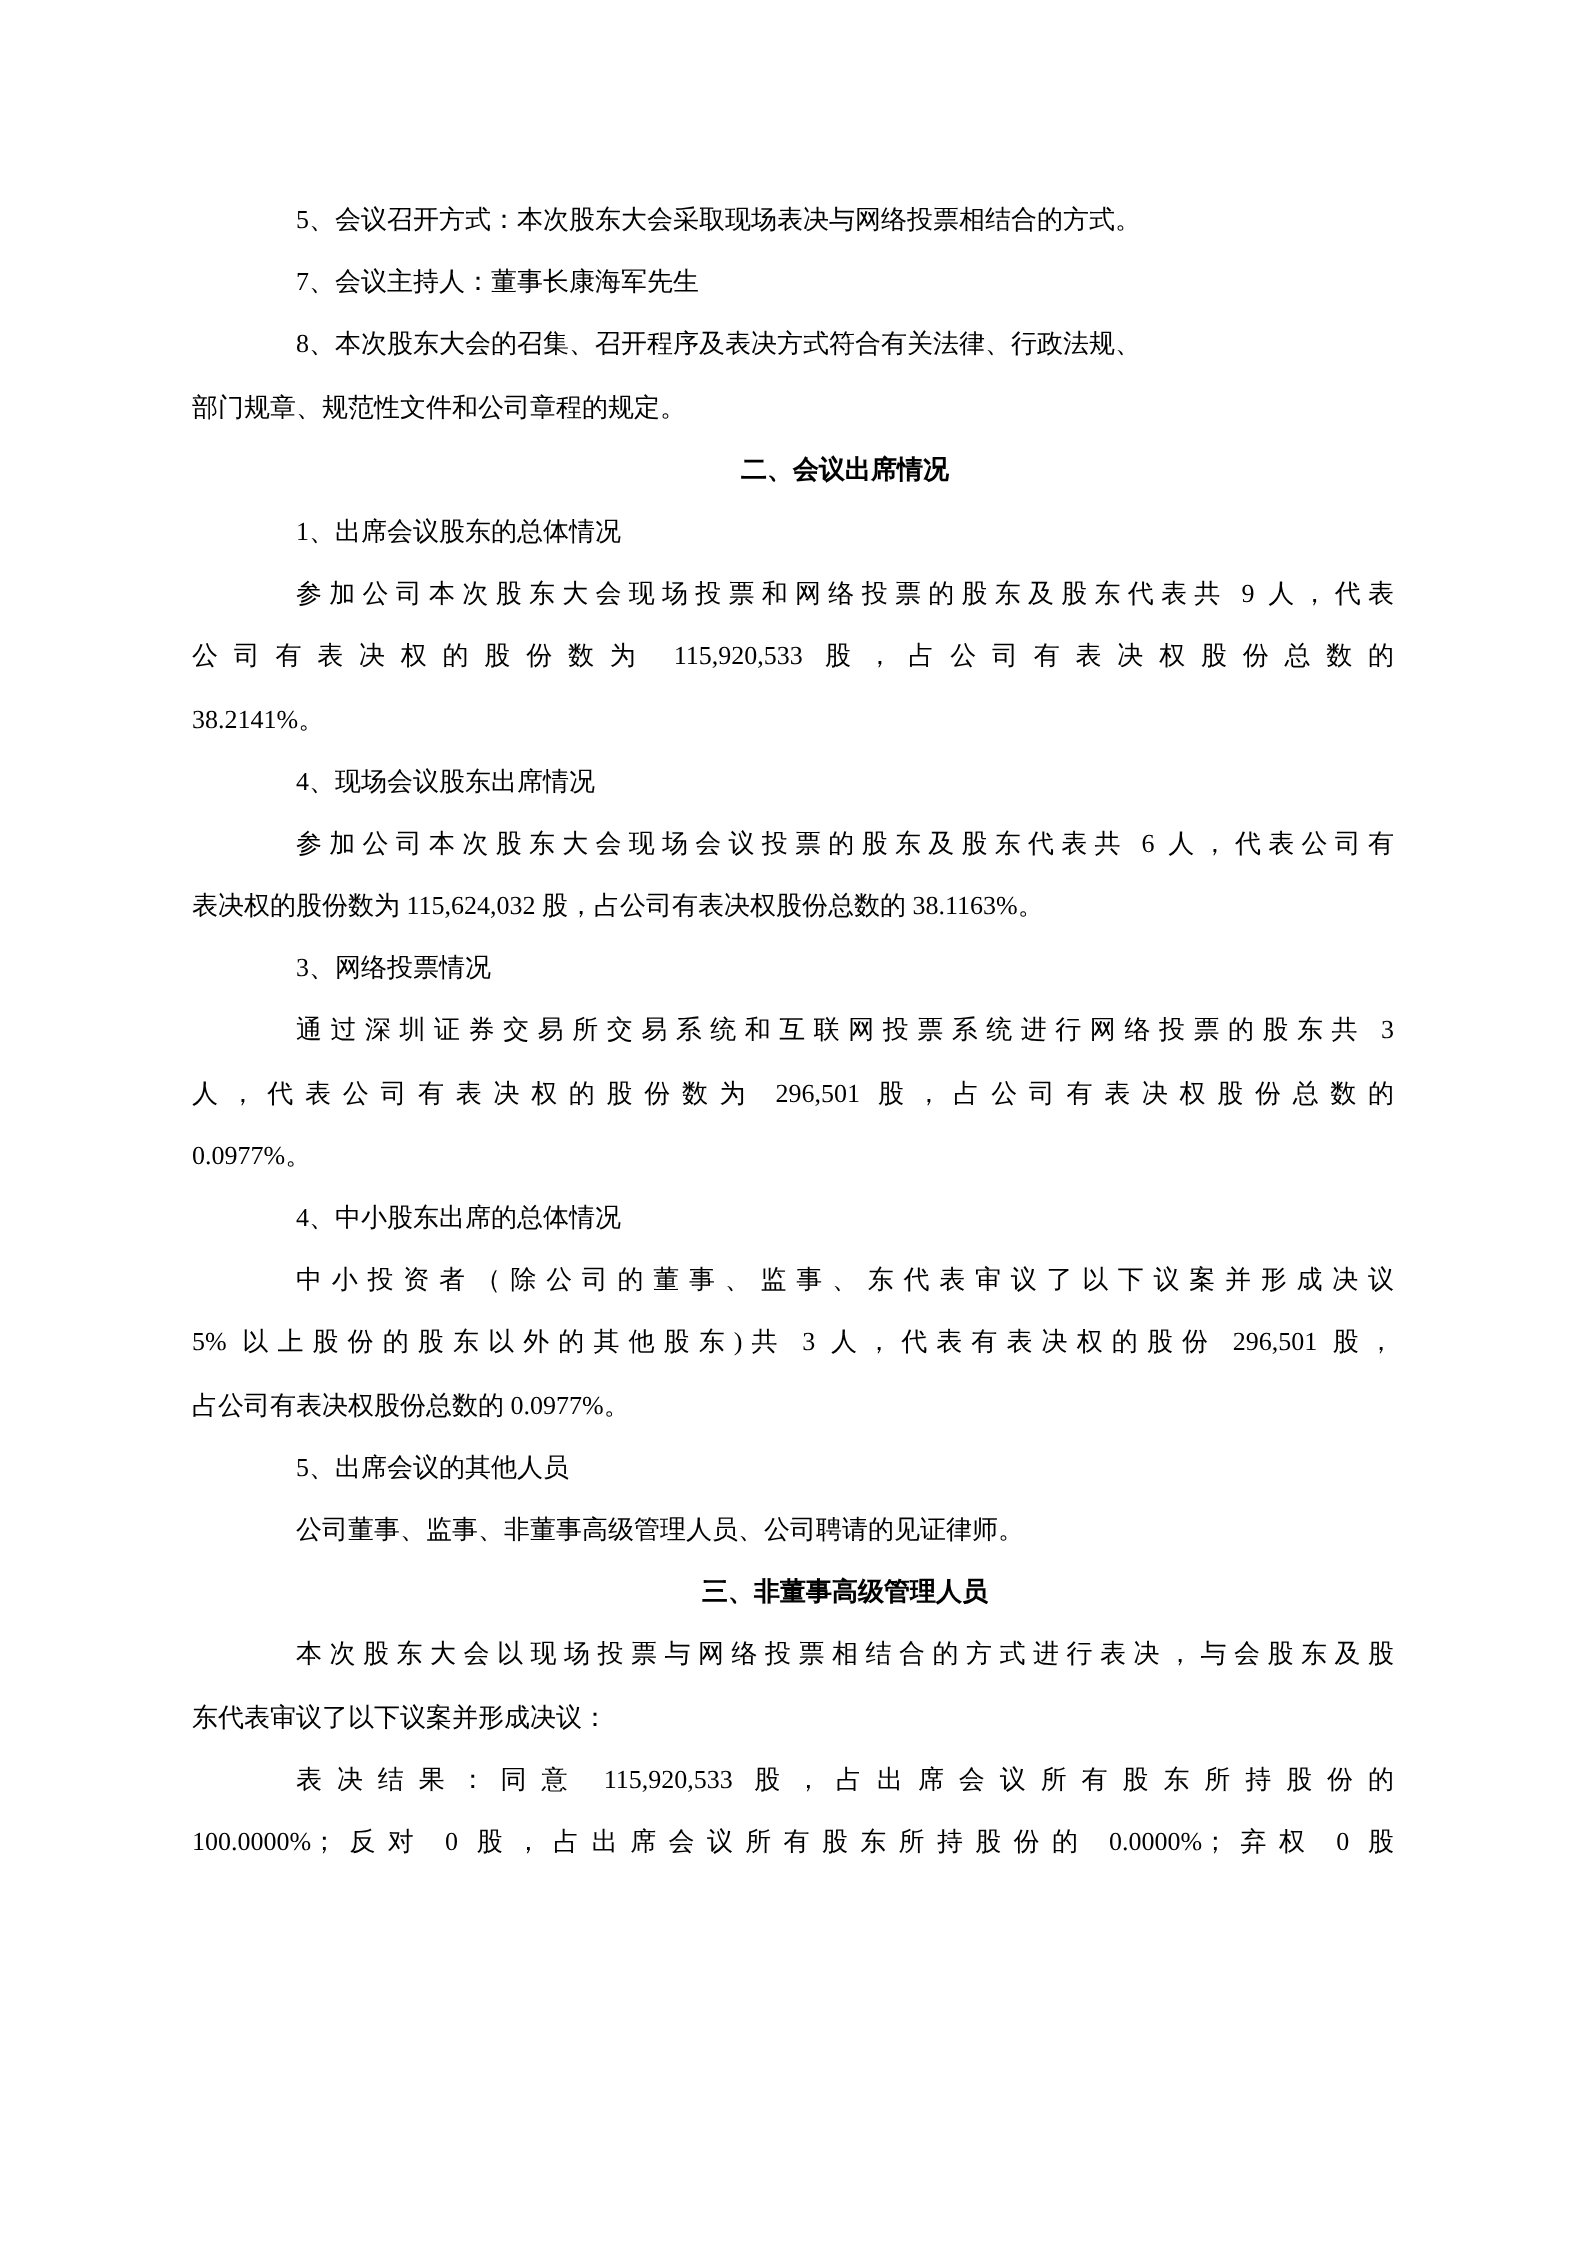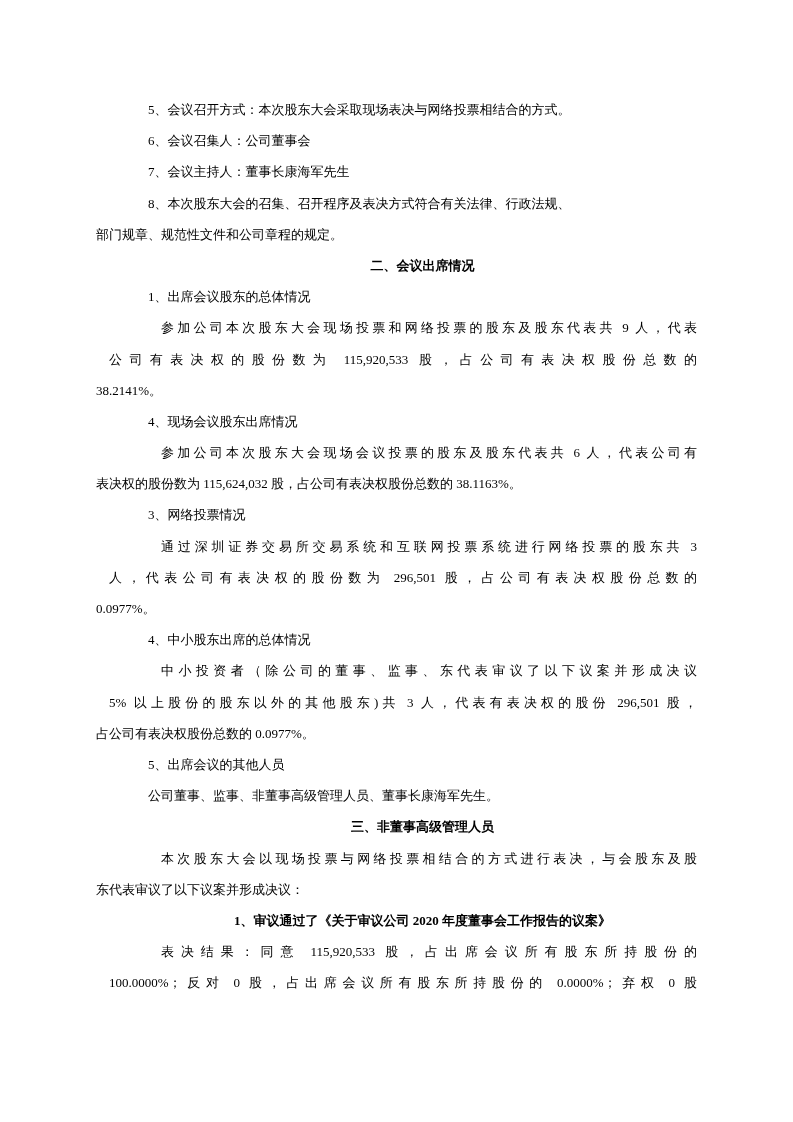"6、会议召集人：公司董事会" div.line { html: <div>6、会议召集人：公司董事会</div> -> none }
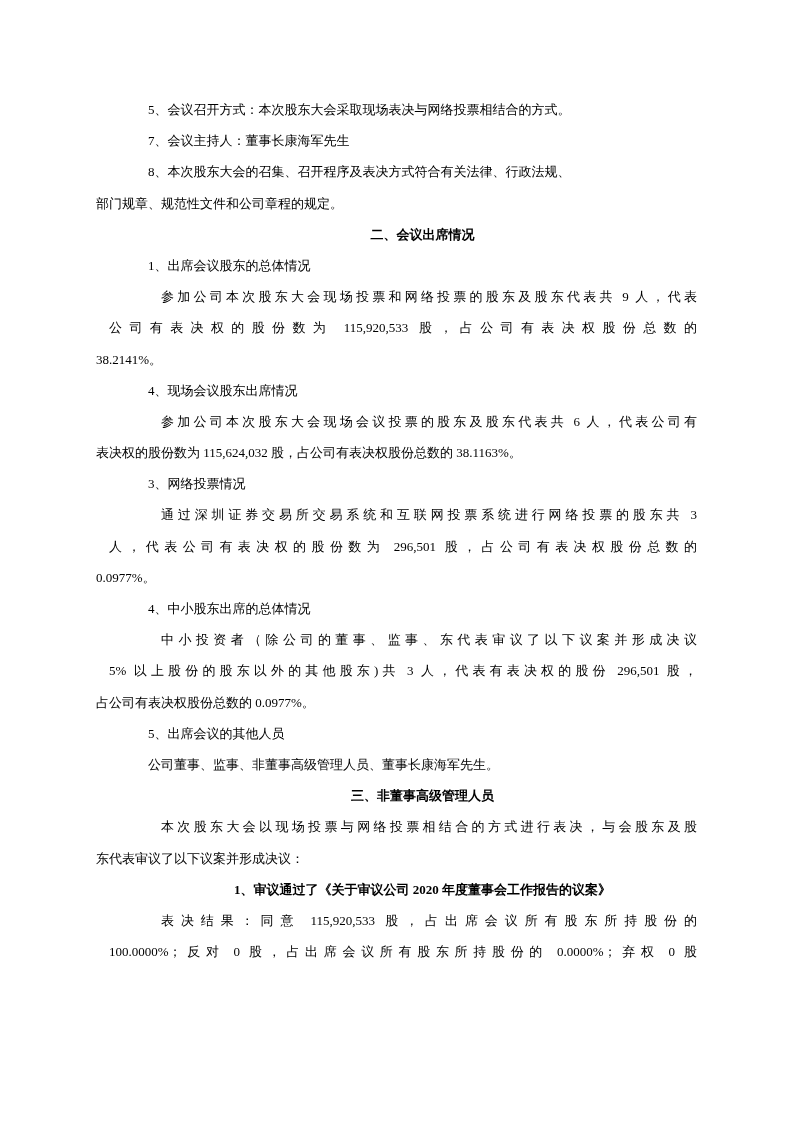"参加公司本次股东大会现场投票和网络投票的股东及股东代表共 9 人，代表" .line.justify { margin-left: 13px -> none }
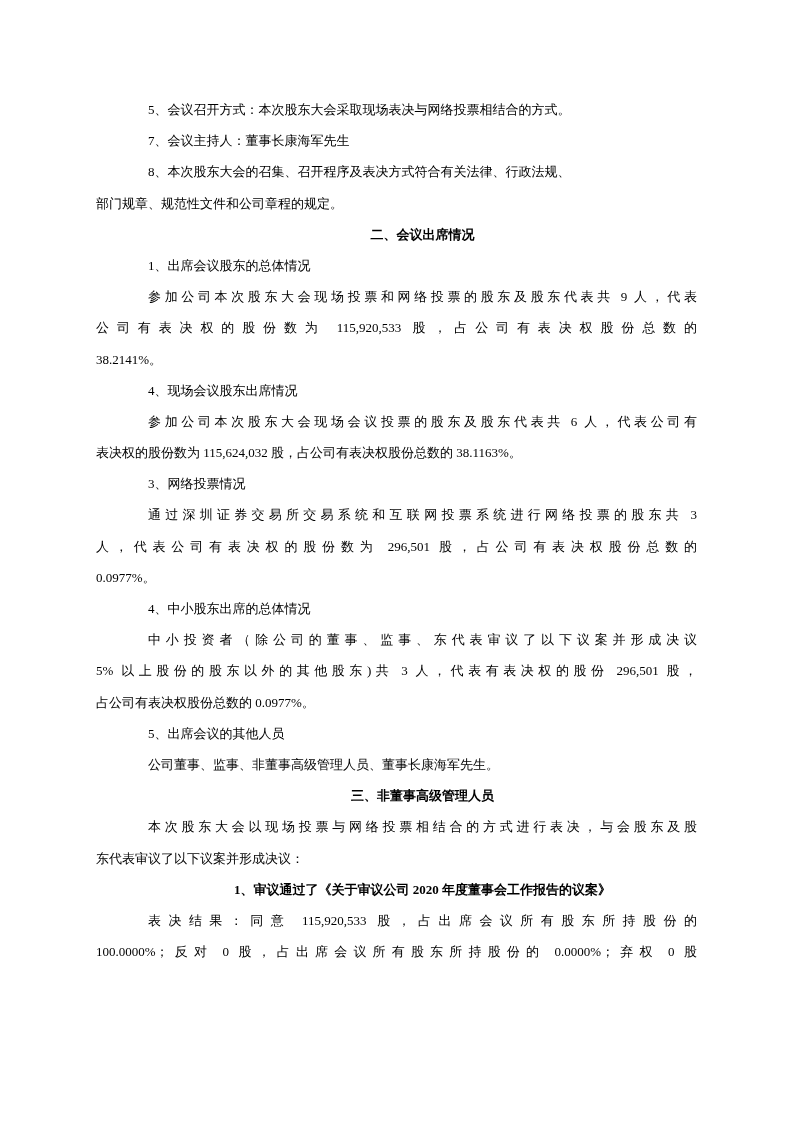"公司董事、监事、非董事高级管理人员、董事长康海军先生。" div.line { text: 董事长康海军先生 -> 公司聘请的见证律师 }
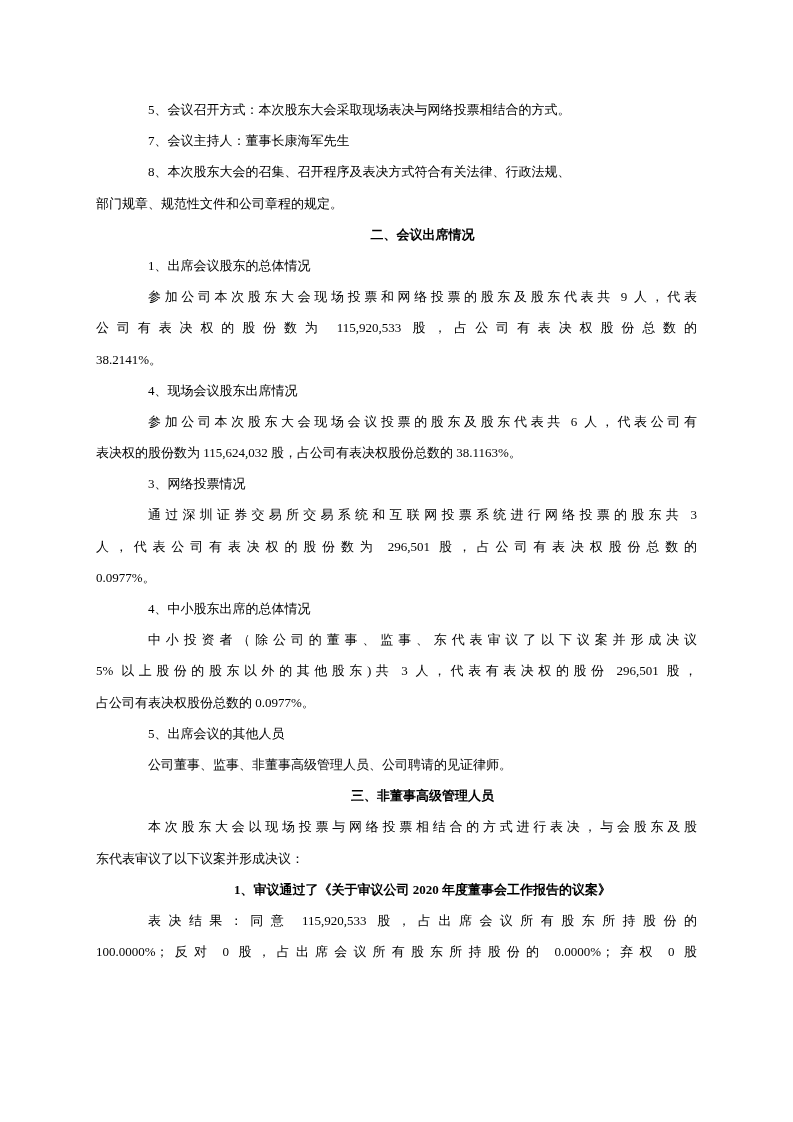"1、审议通过了《关于审议公司 2020 年度董事会工作报告的议案》" div.line { html: <div>1、审议通过了《关于审议公司 2020 年度董事会工作报告的议案》</div> -> none }
